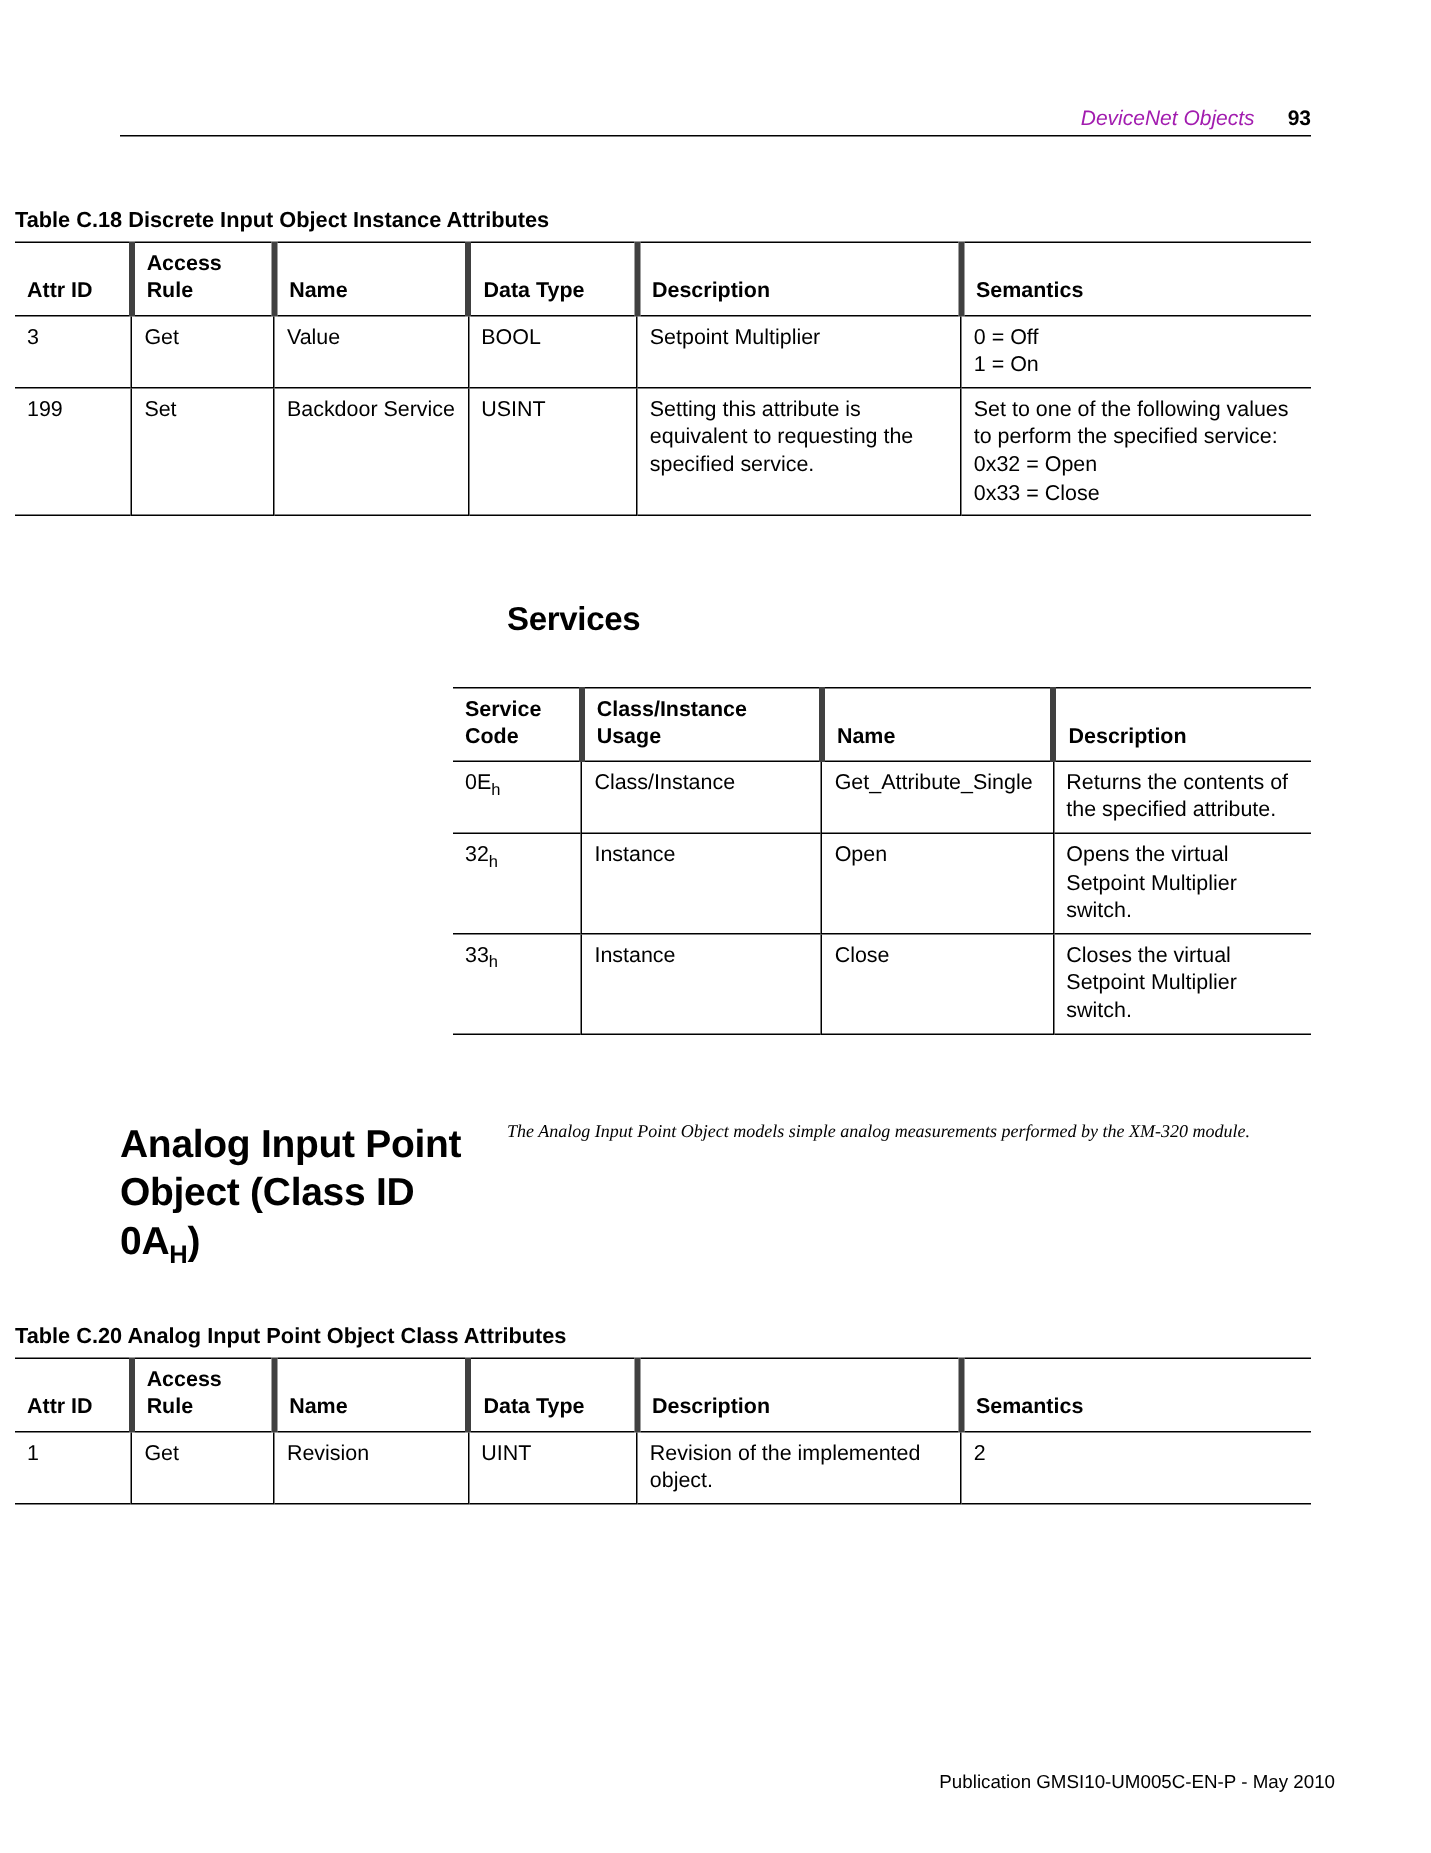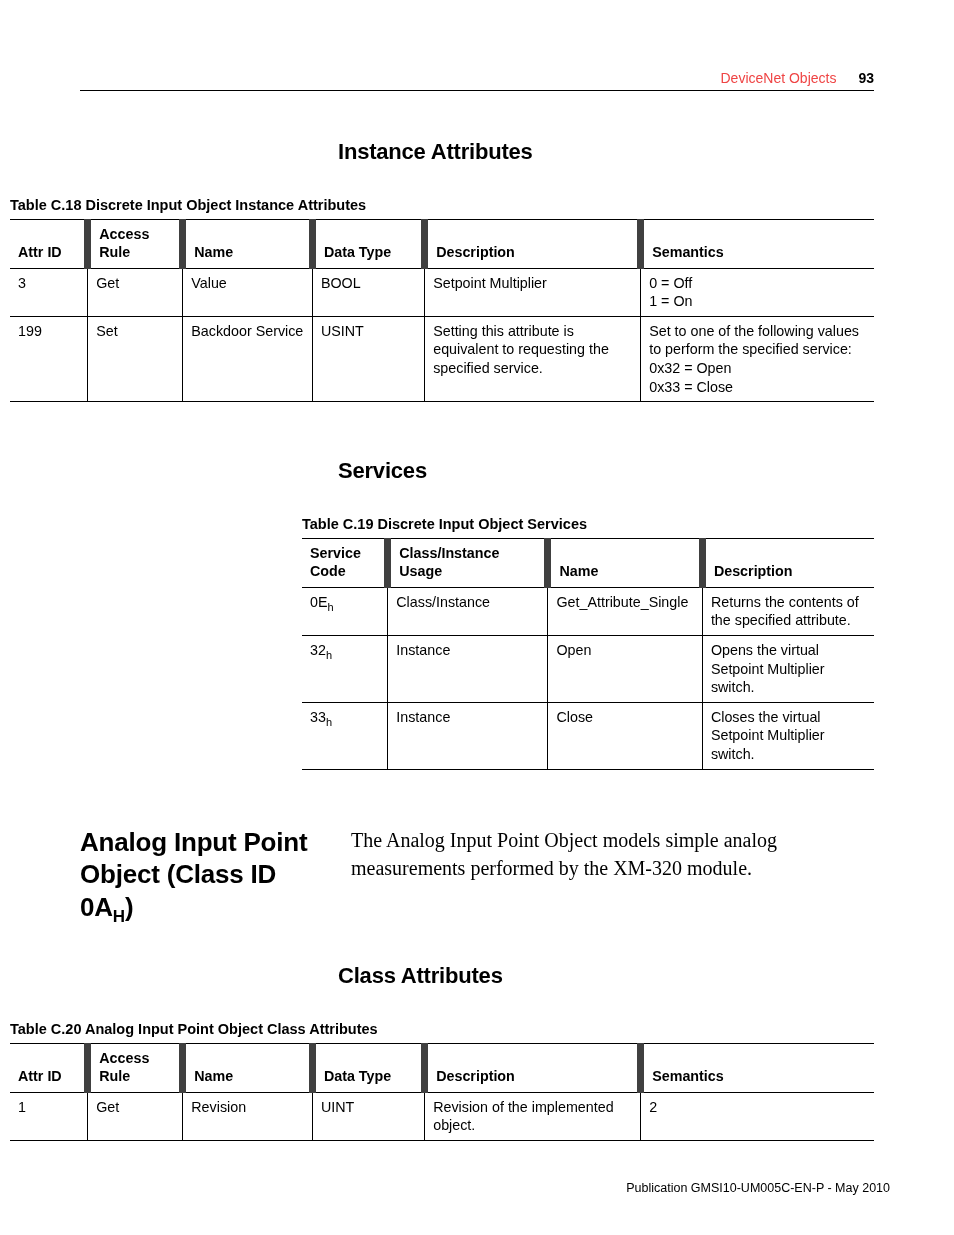"DeviceNet Objects" .header-line .title { color: #ef4444 -> #a21caf; font-style: none -> italic }
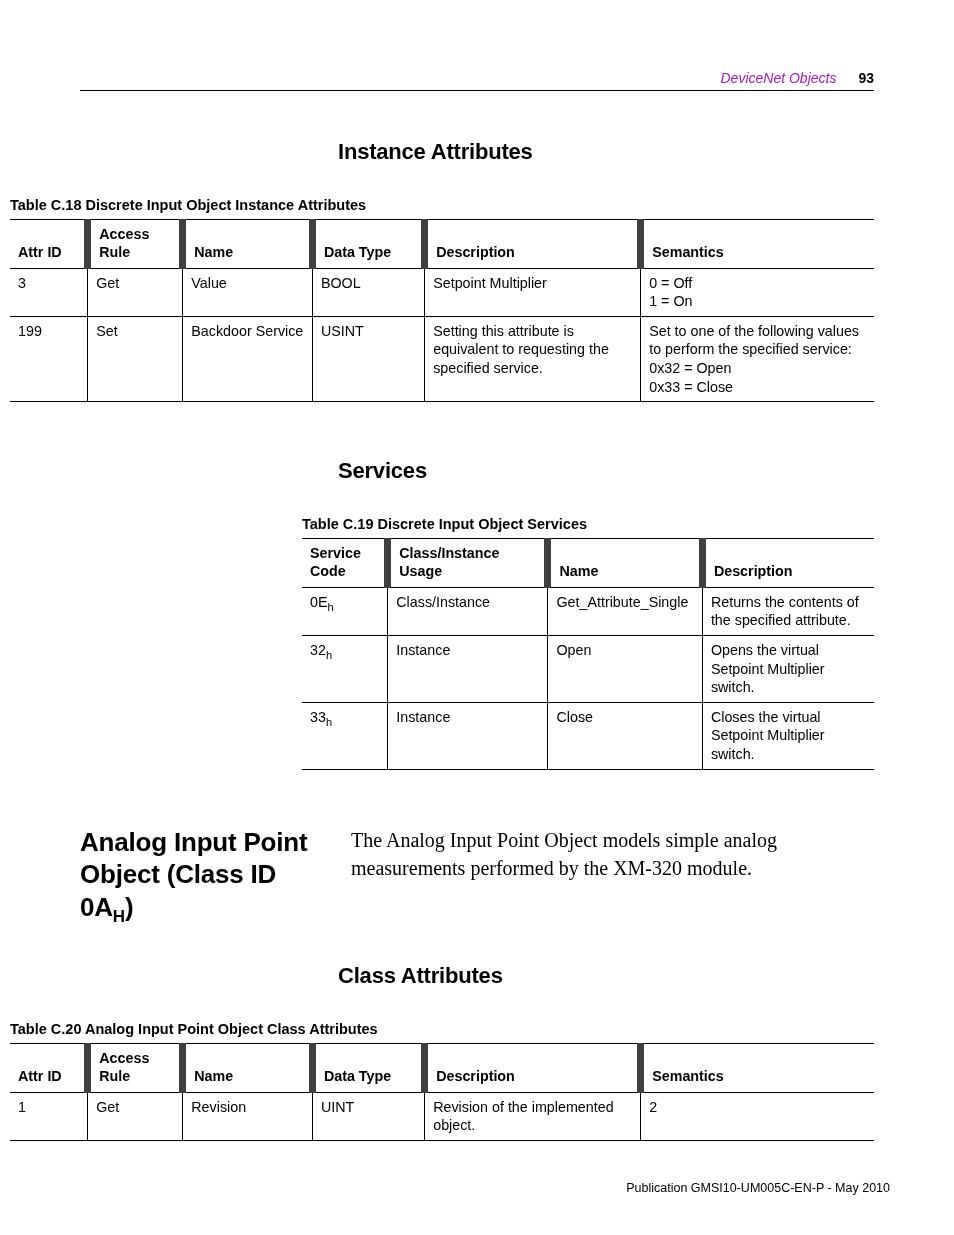"Instance Attributes" div.right-col { html: <div> <h2>Instance Attributes</h2> </div> -> none }
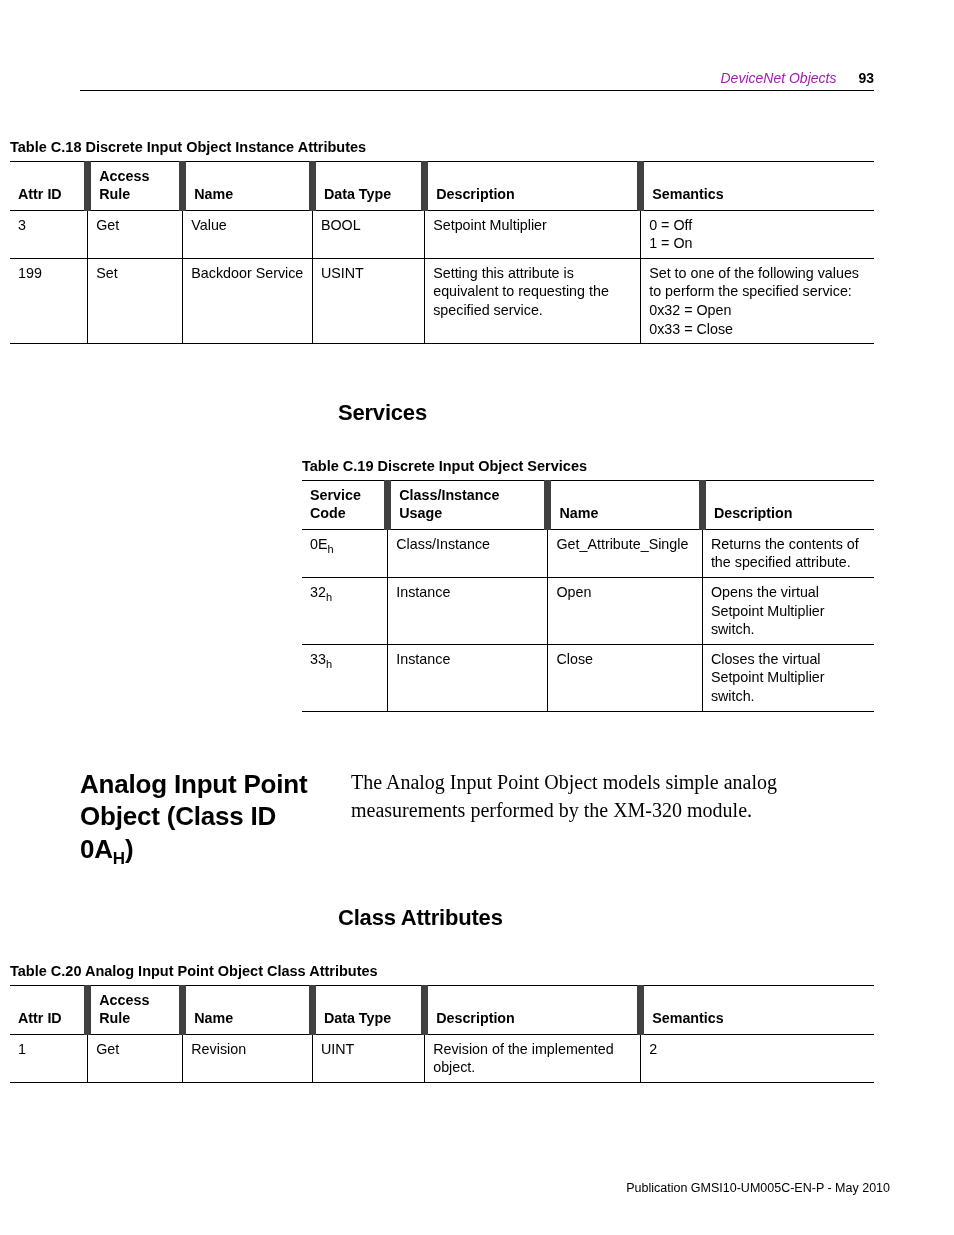"Access Rule" table.data th { border-right: 7px solid #404040 -> 4px solid #404040 }
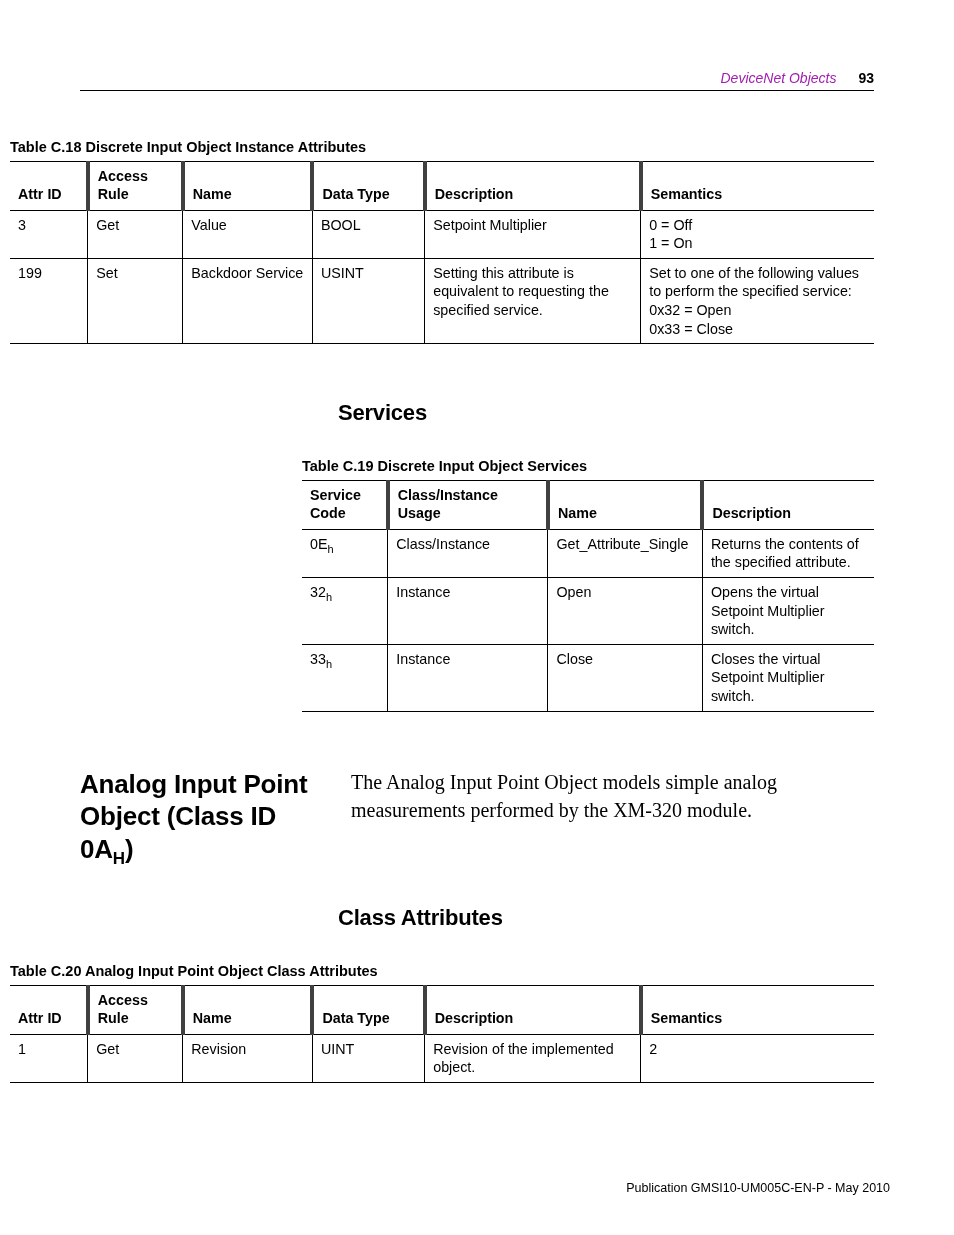"Table C.19 Discrete Input Object" div.table-caption { html: <div>Table C.19 Discrete Input Object Services</div> -> none }
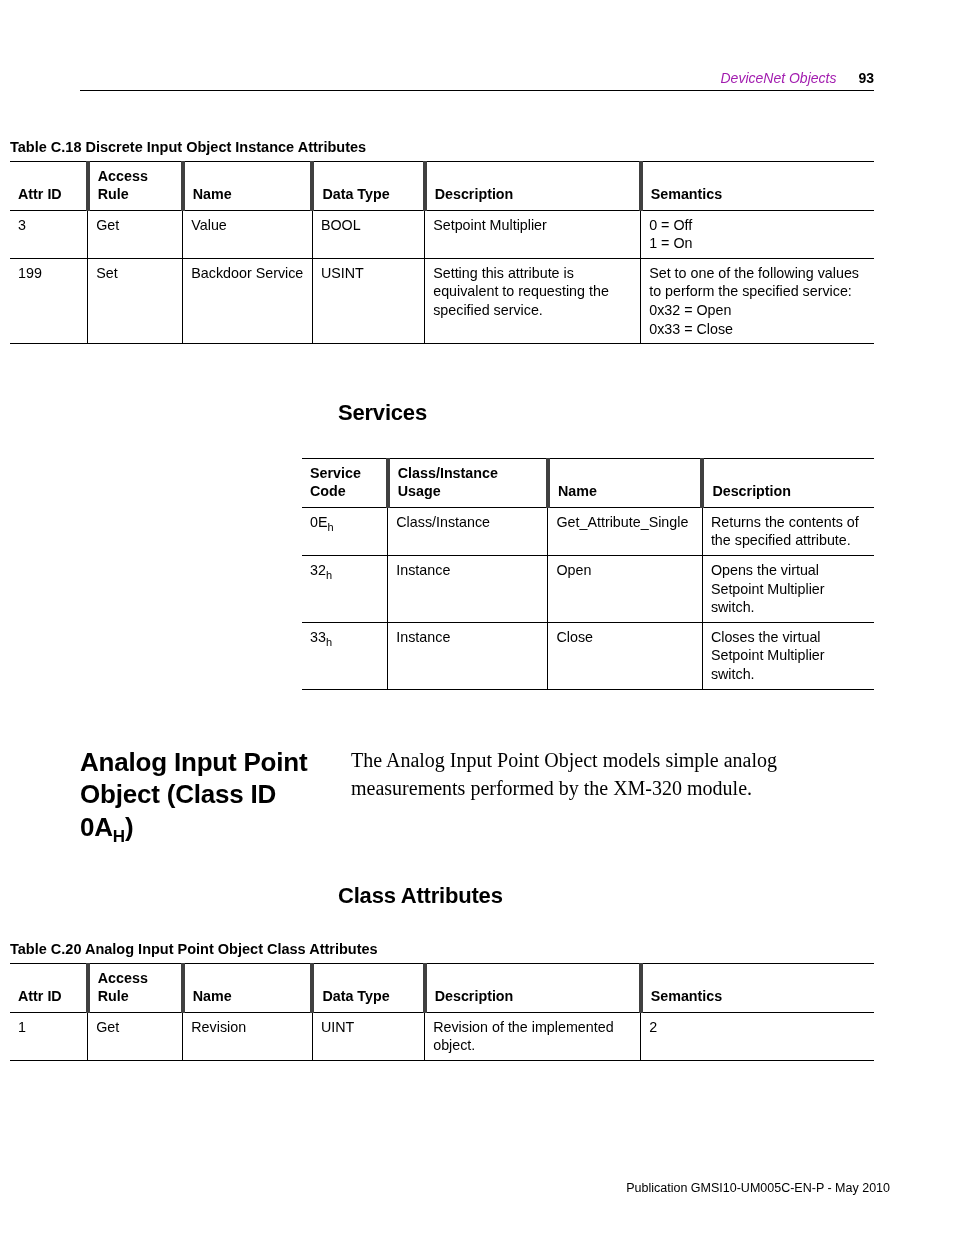"The Analog Input Point Object" .body-text { font-size: 20px -> 12px; font-style: none -> italic; margin: 0 0 10px 13px -> 0 0 10px 0 }
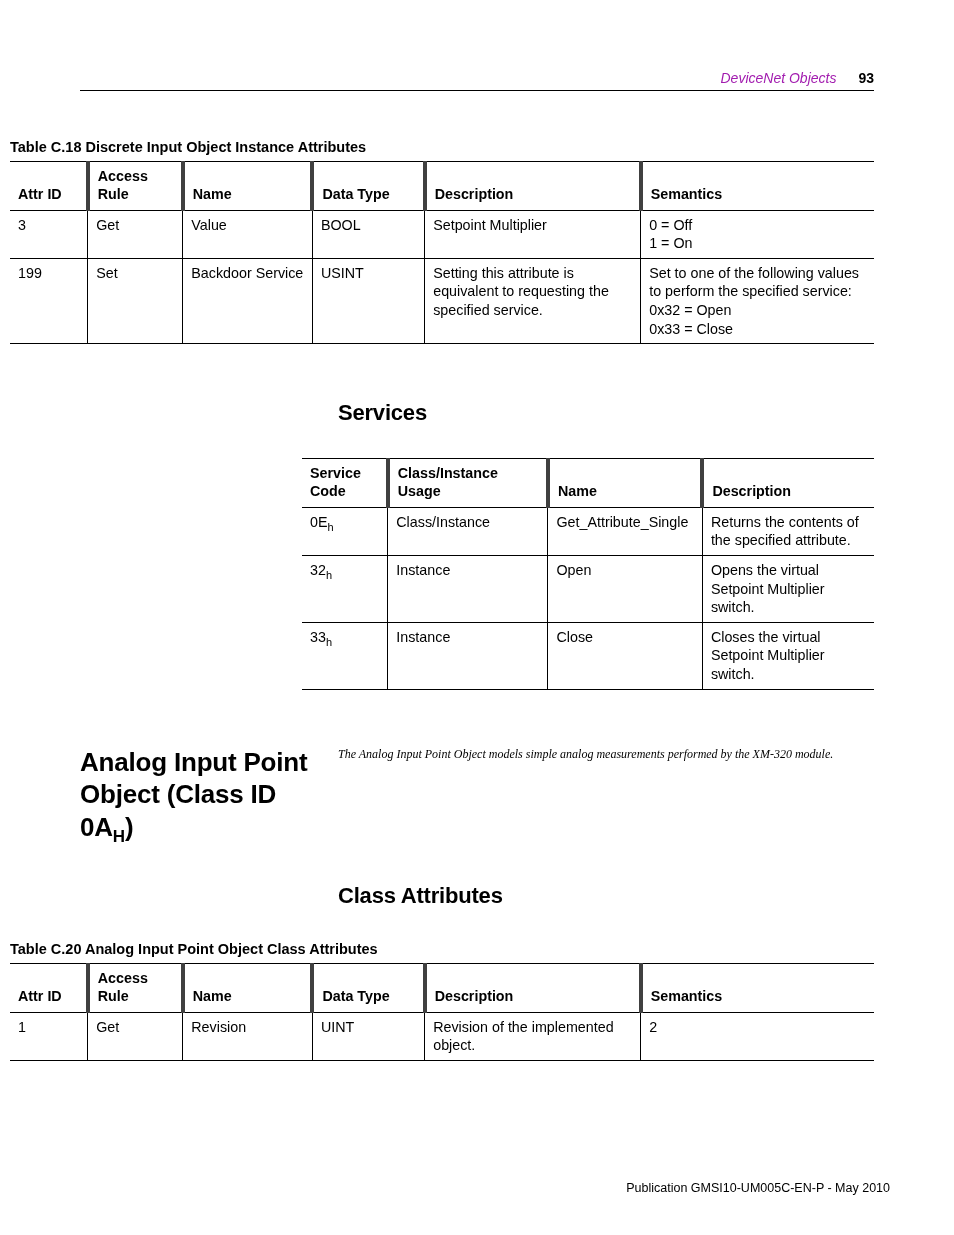"Class Attributes" div.right-col { html: <div> <h2>Class Attributes</h2> </div> -> none }
